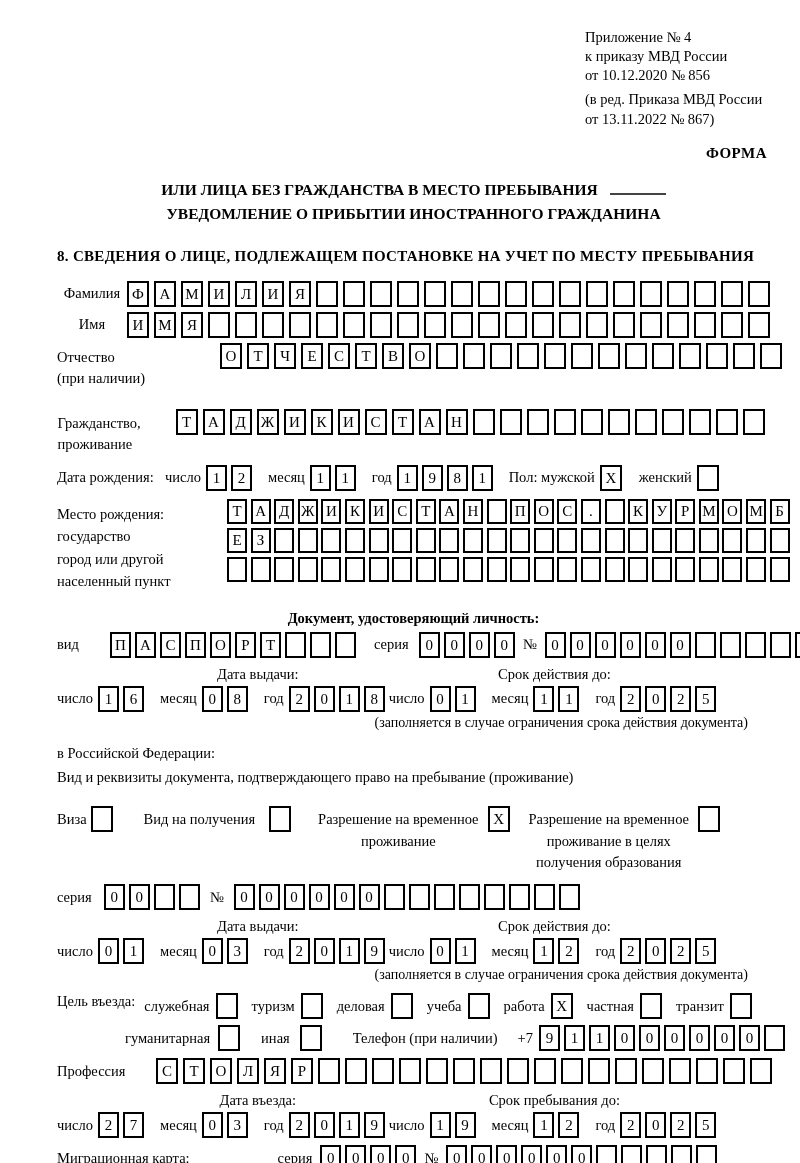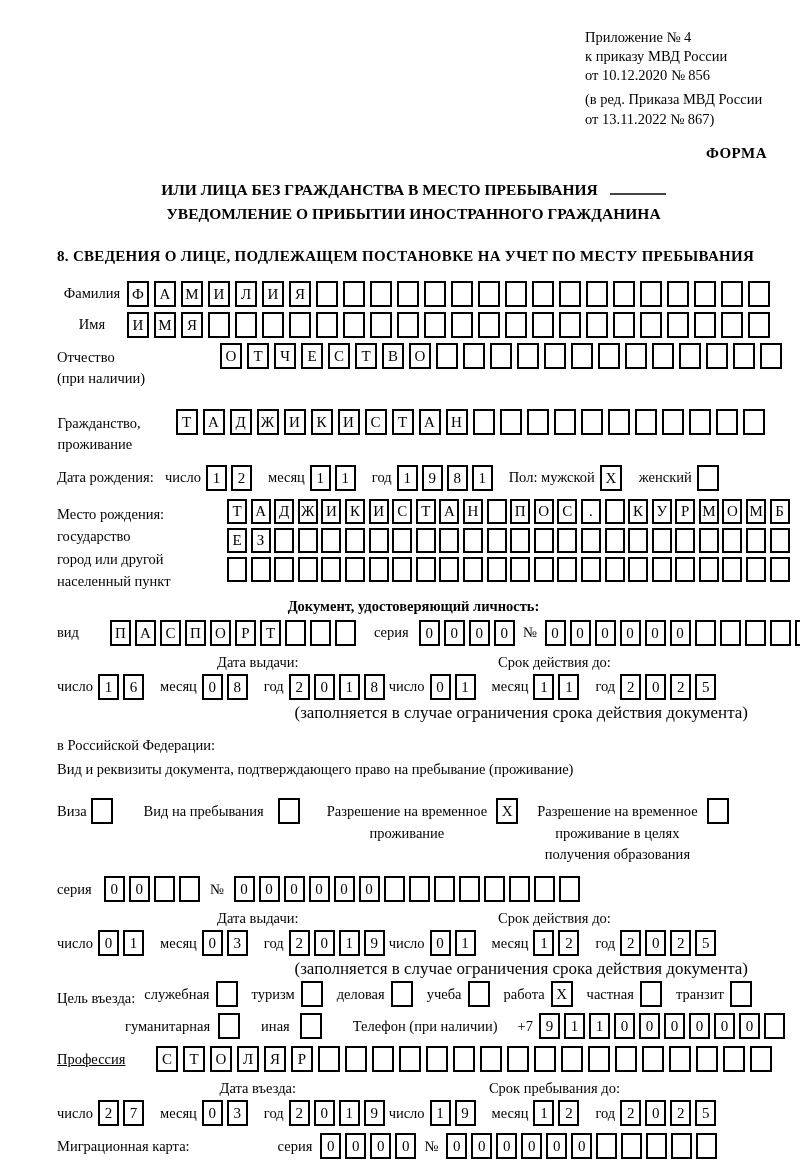"Документ, удостоверяющий личность:" .doc-header { margin-top: 5px -> 17px }
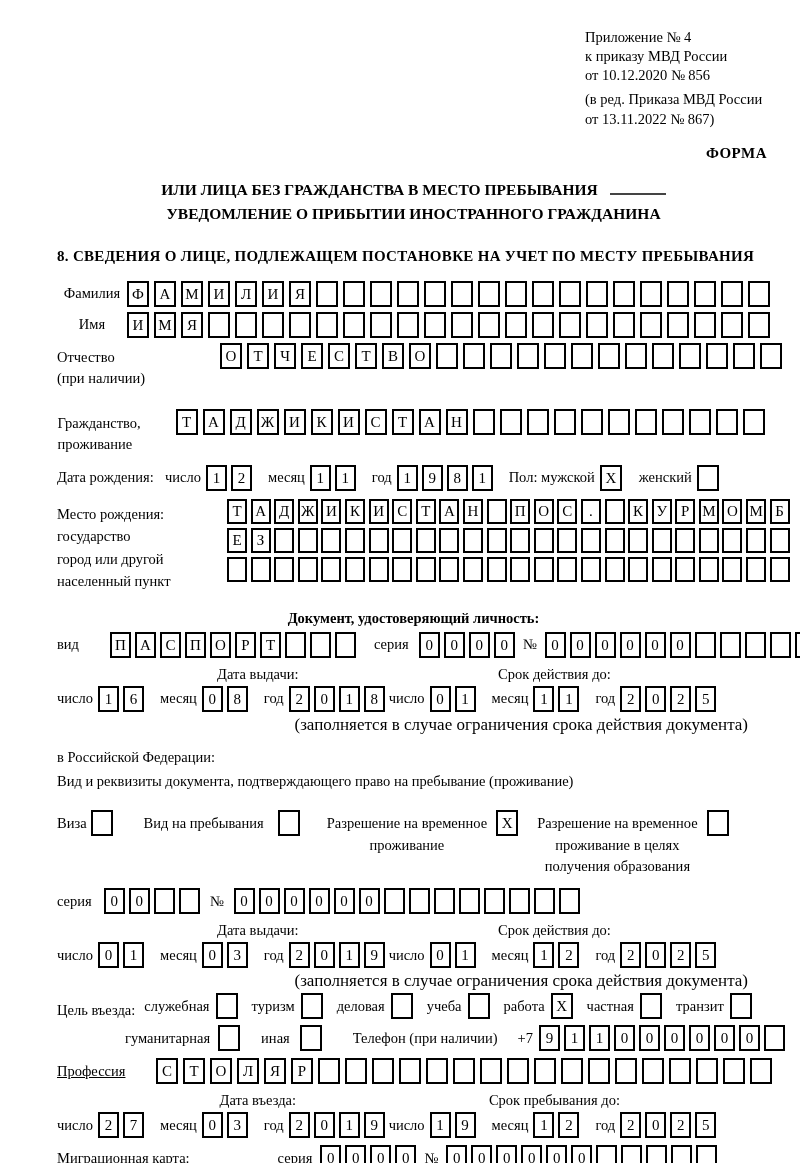"(заполняется в случае ограничения срока" .note-right { font-size: 17px -> 14px }
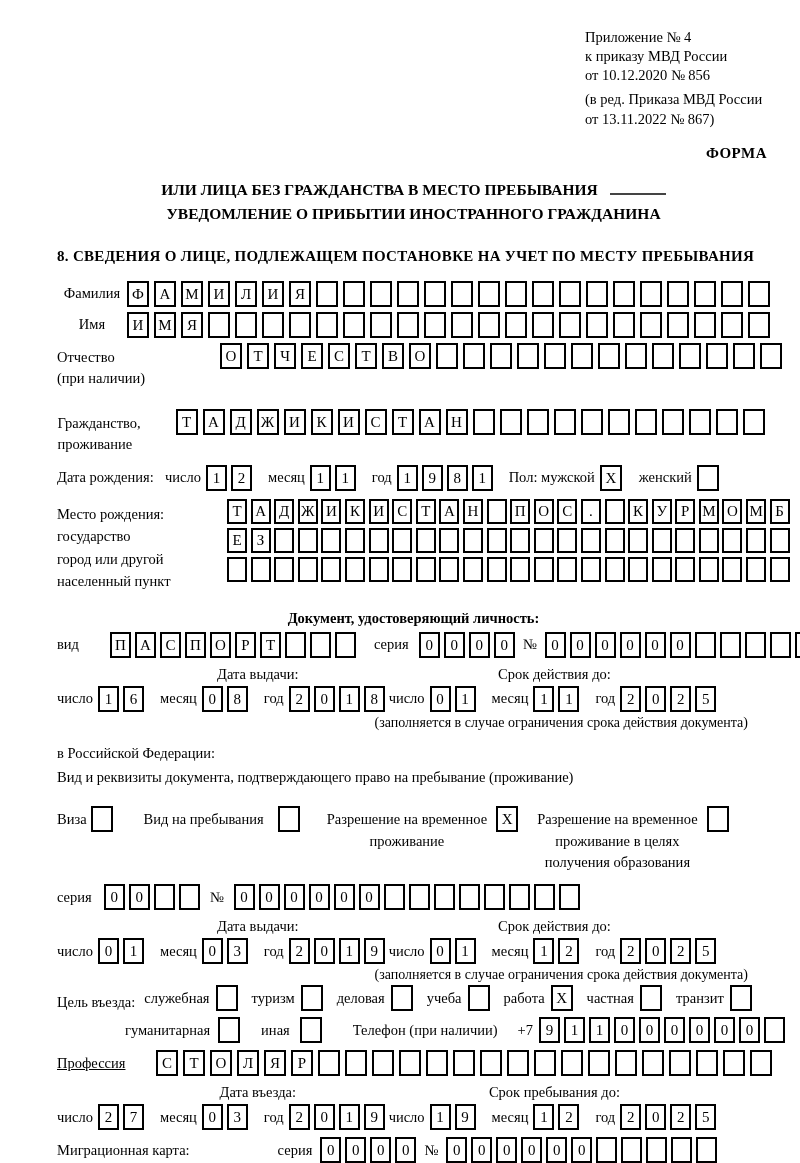"Вид на пребывания" span.opt-label { text: пребывания -> получения }
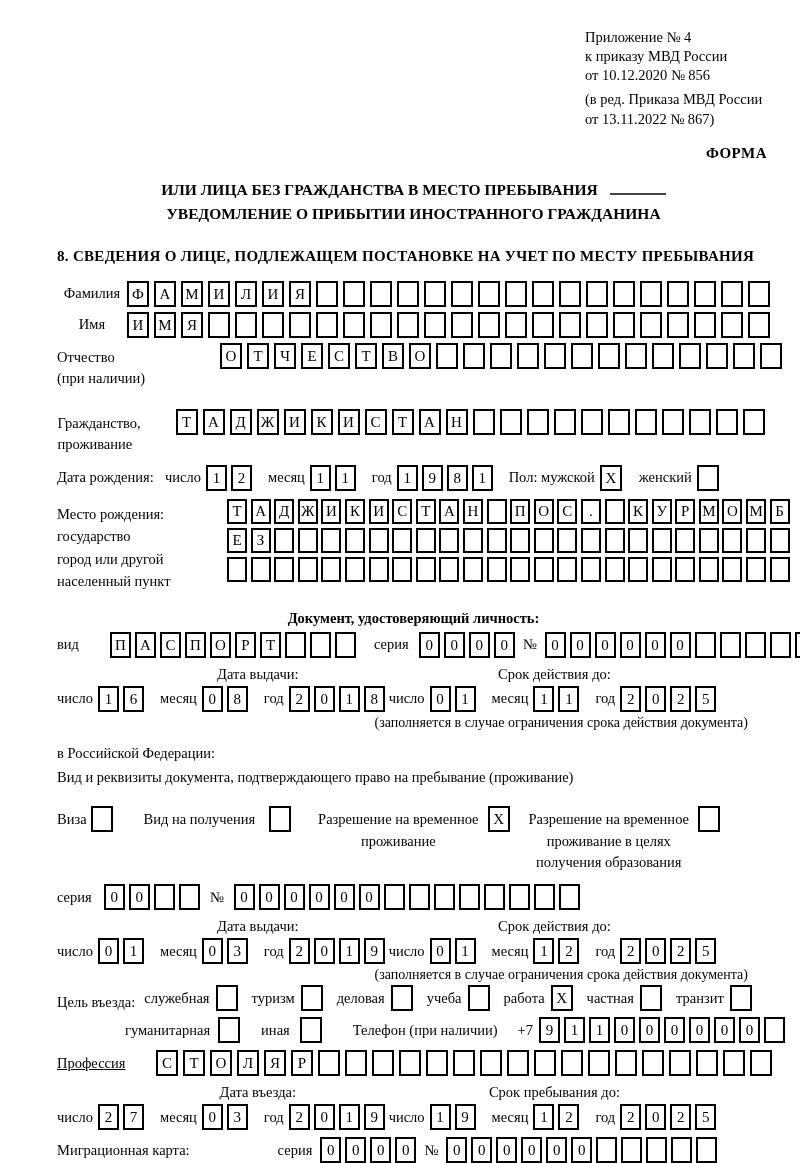"Цель въезда:" .purpose-row { align-items: flex-end -> flex-start; margin-top: 2px -> 10px }
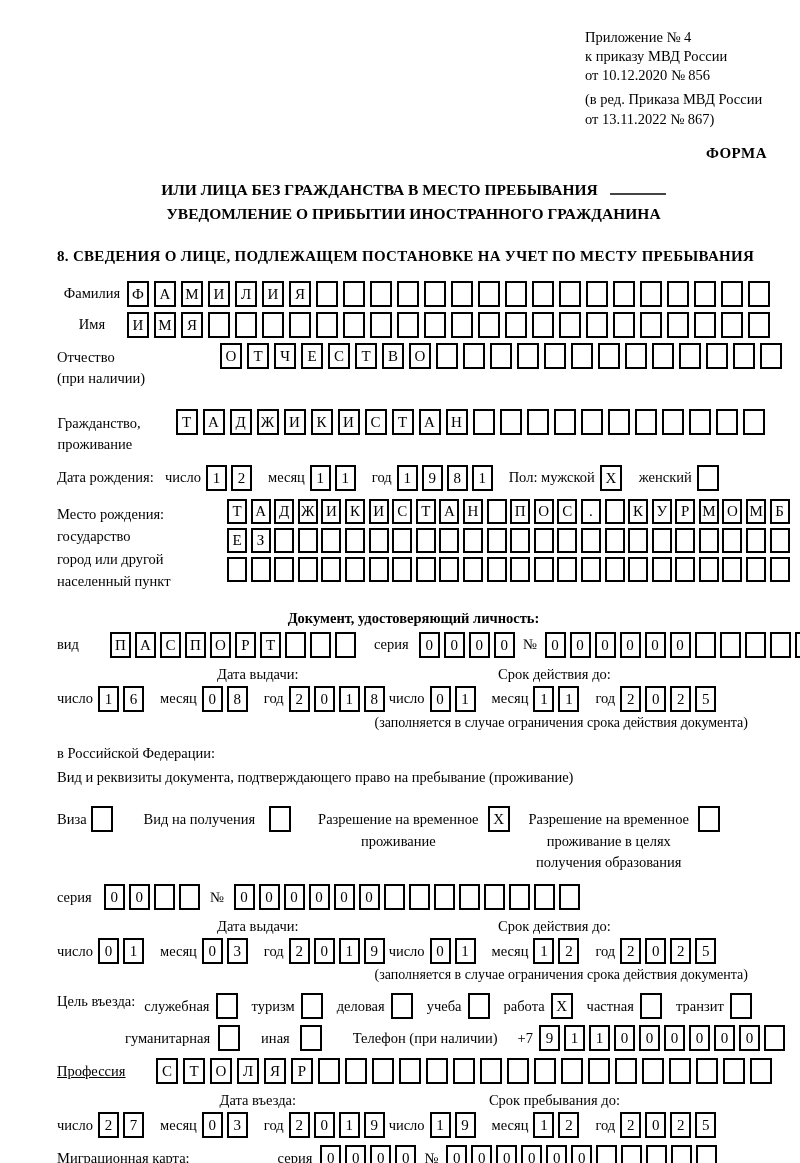"Профессия" .w99 { text-decoration: underline -> none }
